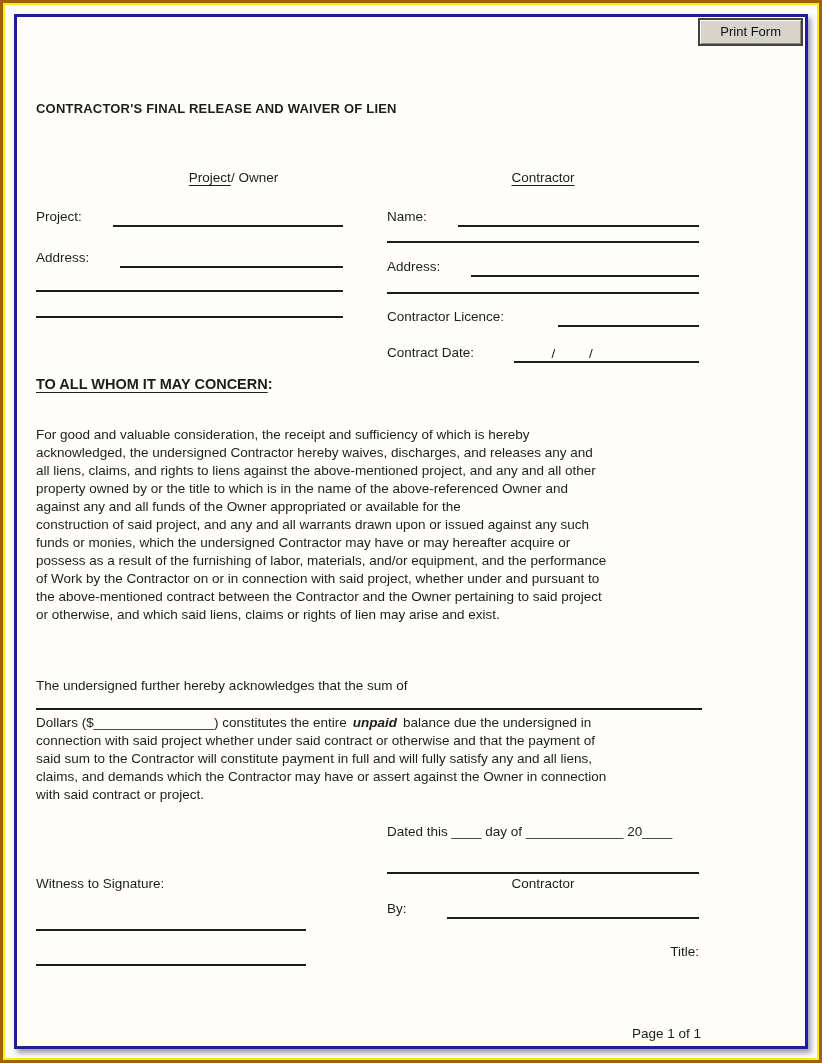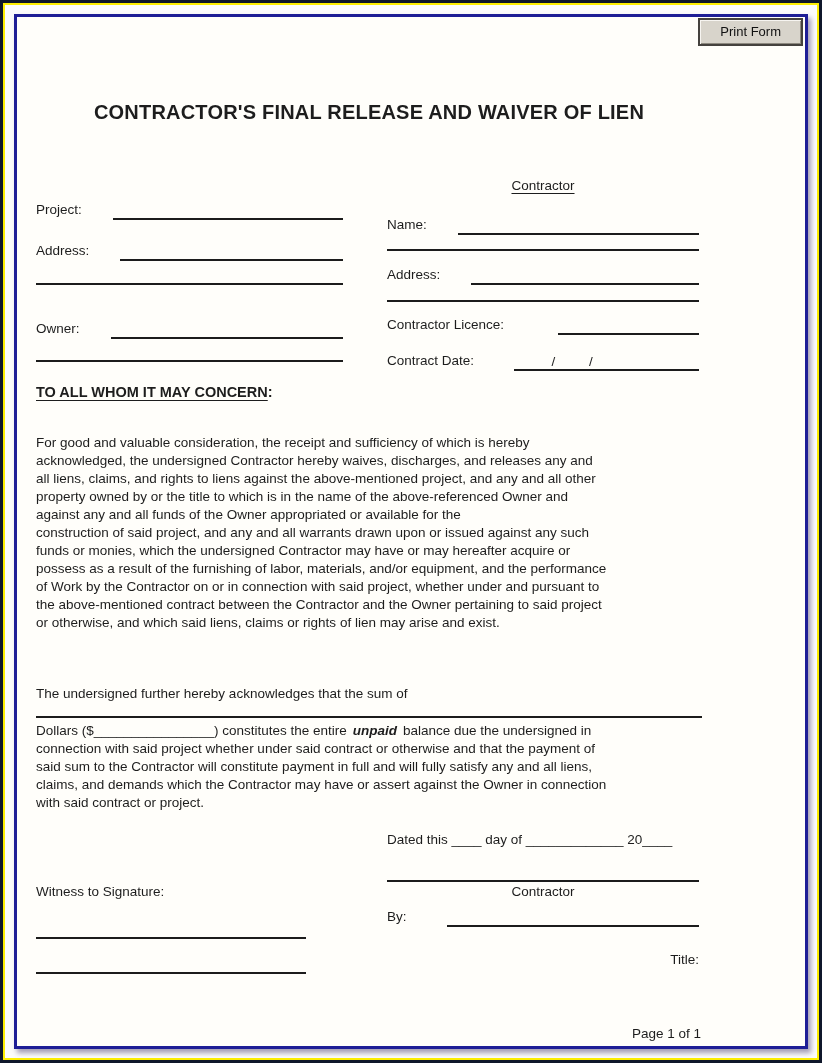"Print Form" .frame-orange { border: 3px solid #0f172a -> 3px solid #a16207 }
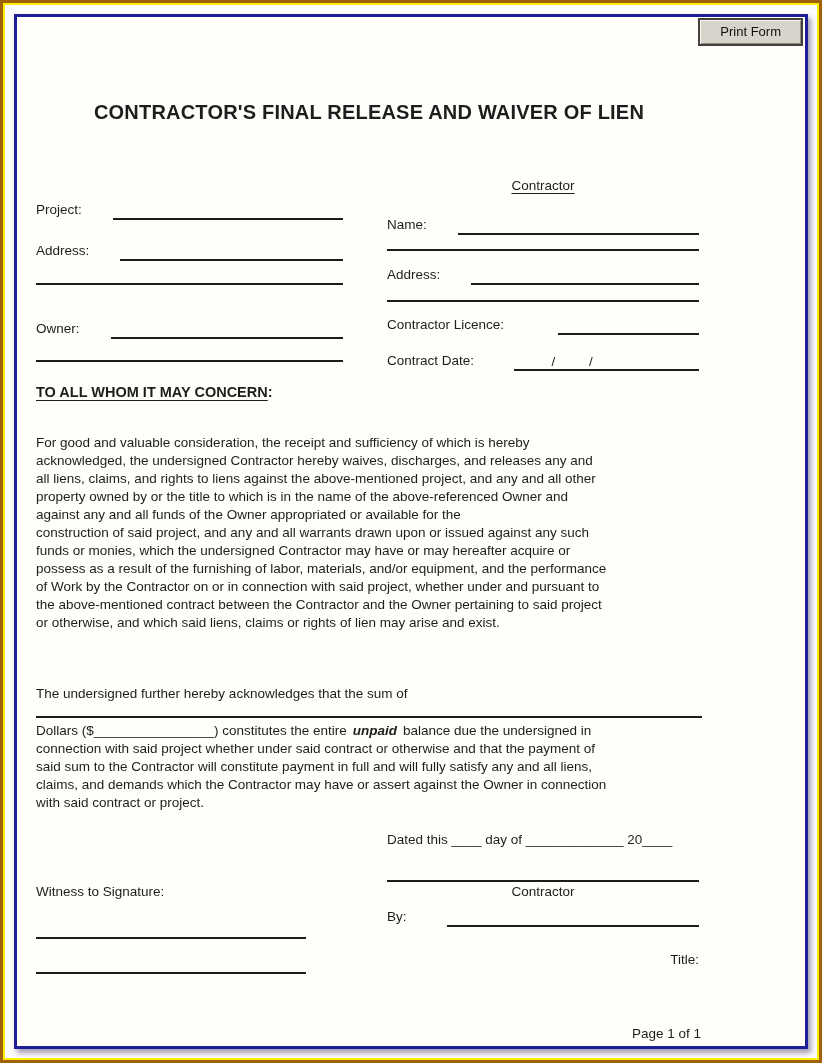"CONTRACTOR'S FINAL RELEASE AND WAIVER" .doc-title { font-size: 20px -> 13px; text-align: center -> none }
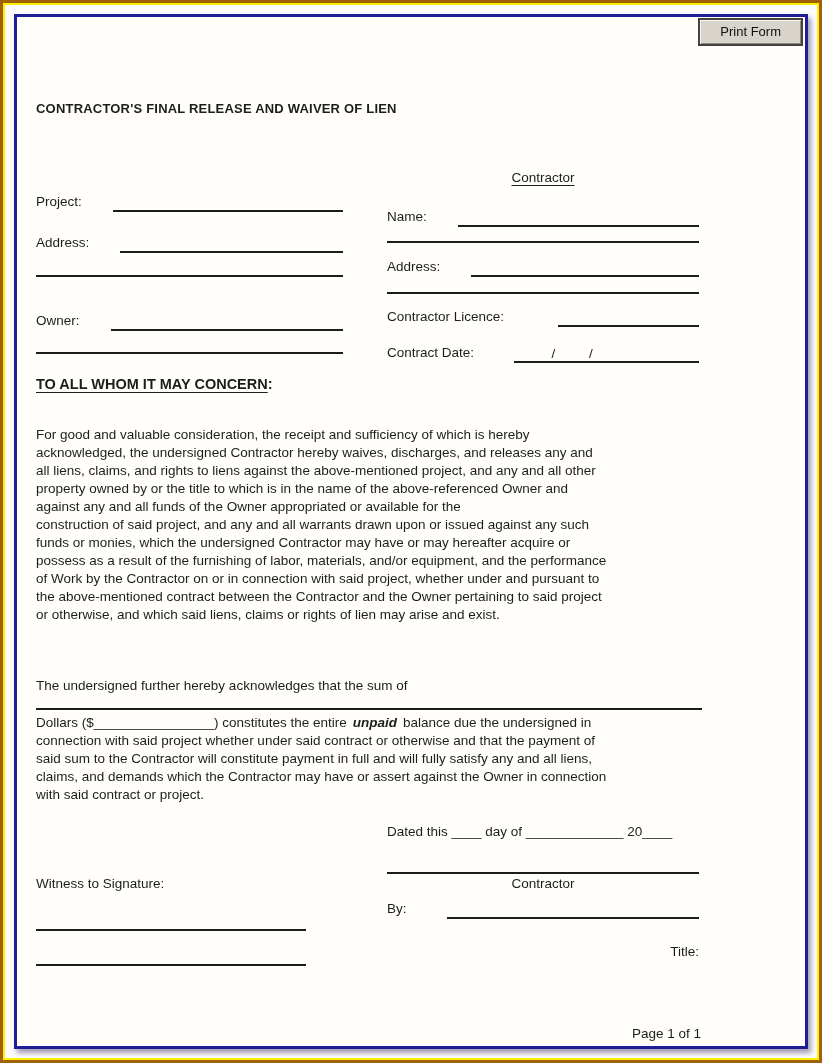"Project/ Owner" div.col-header { html: none -> <div> <span>Project</span><span>/ Owner</span> </div> }
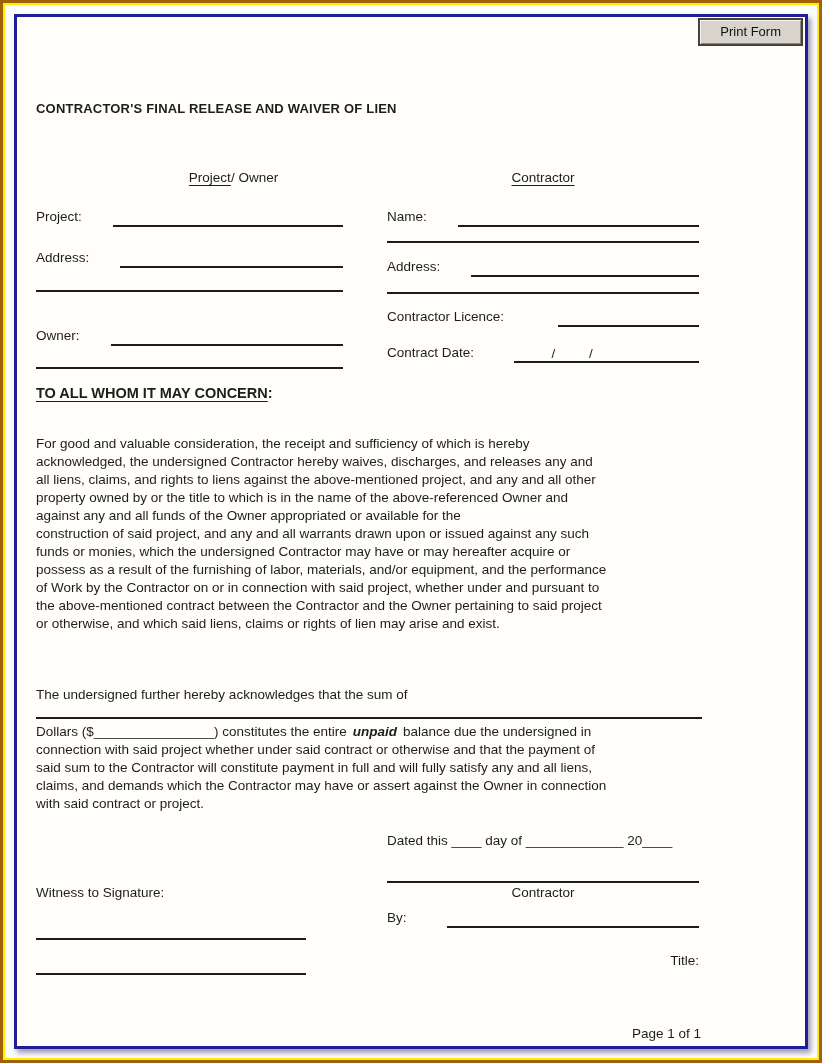"Owner:" div.frow { html: <div> <span>Owner:</span> <span></span> </div> -> none }
